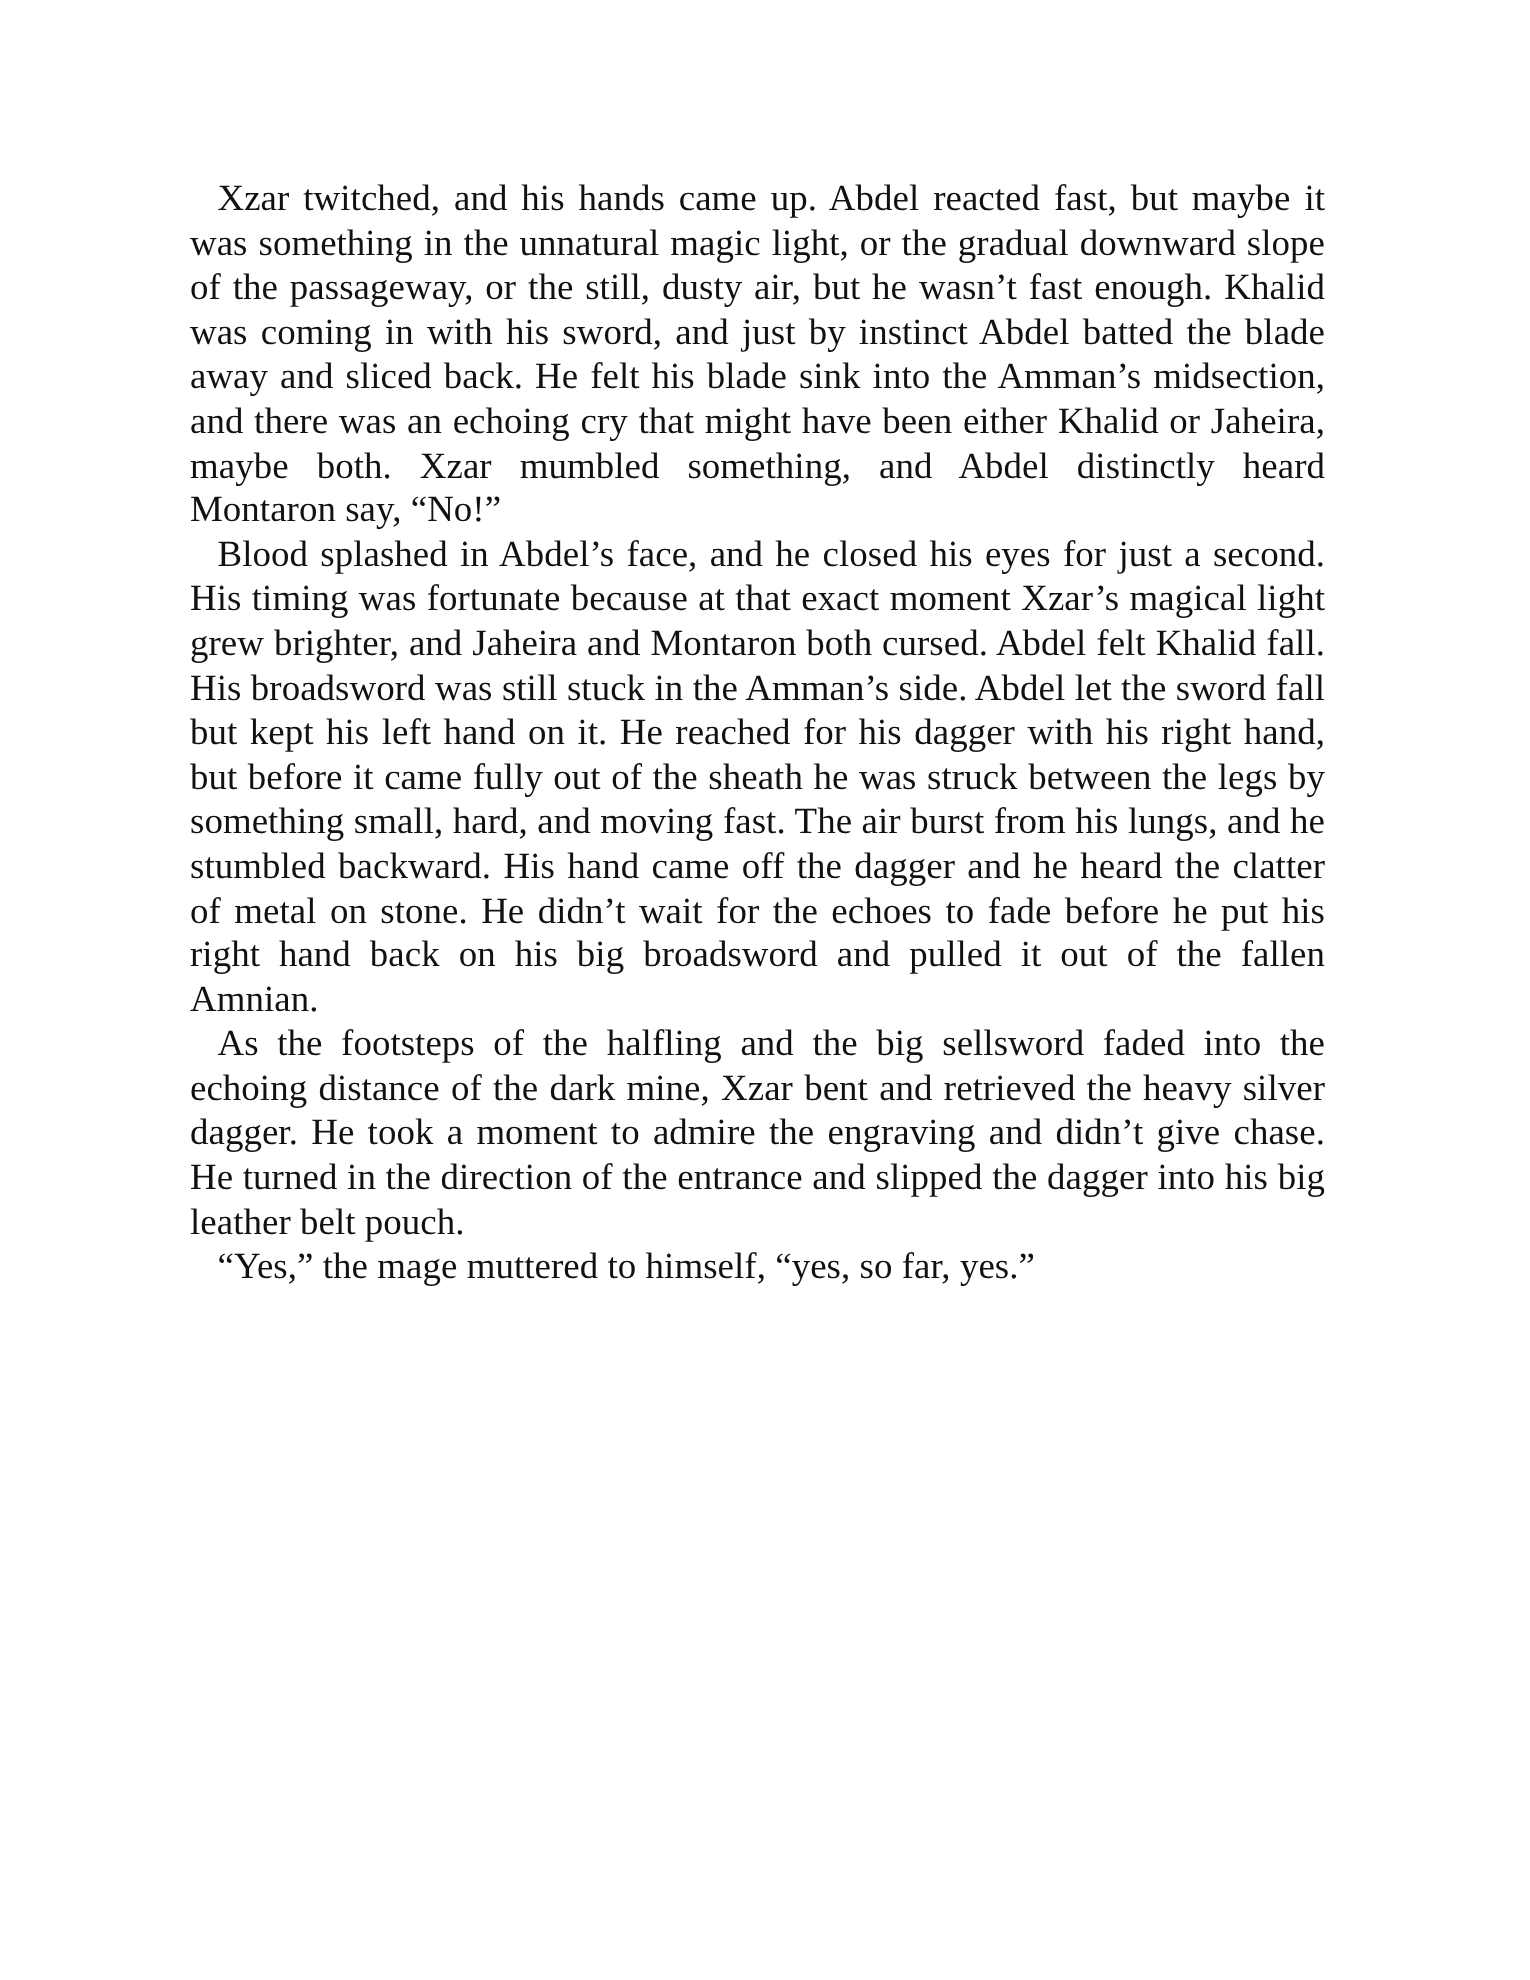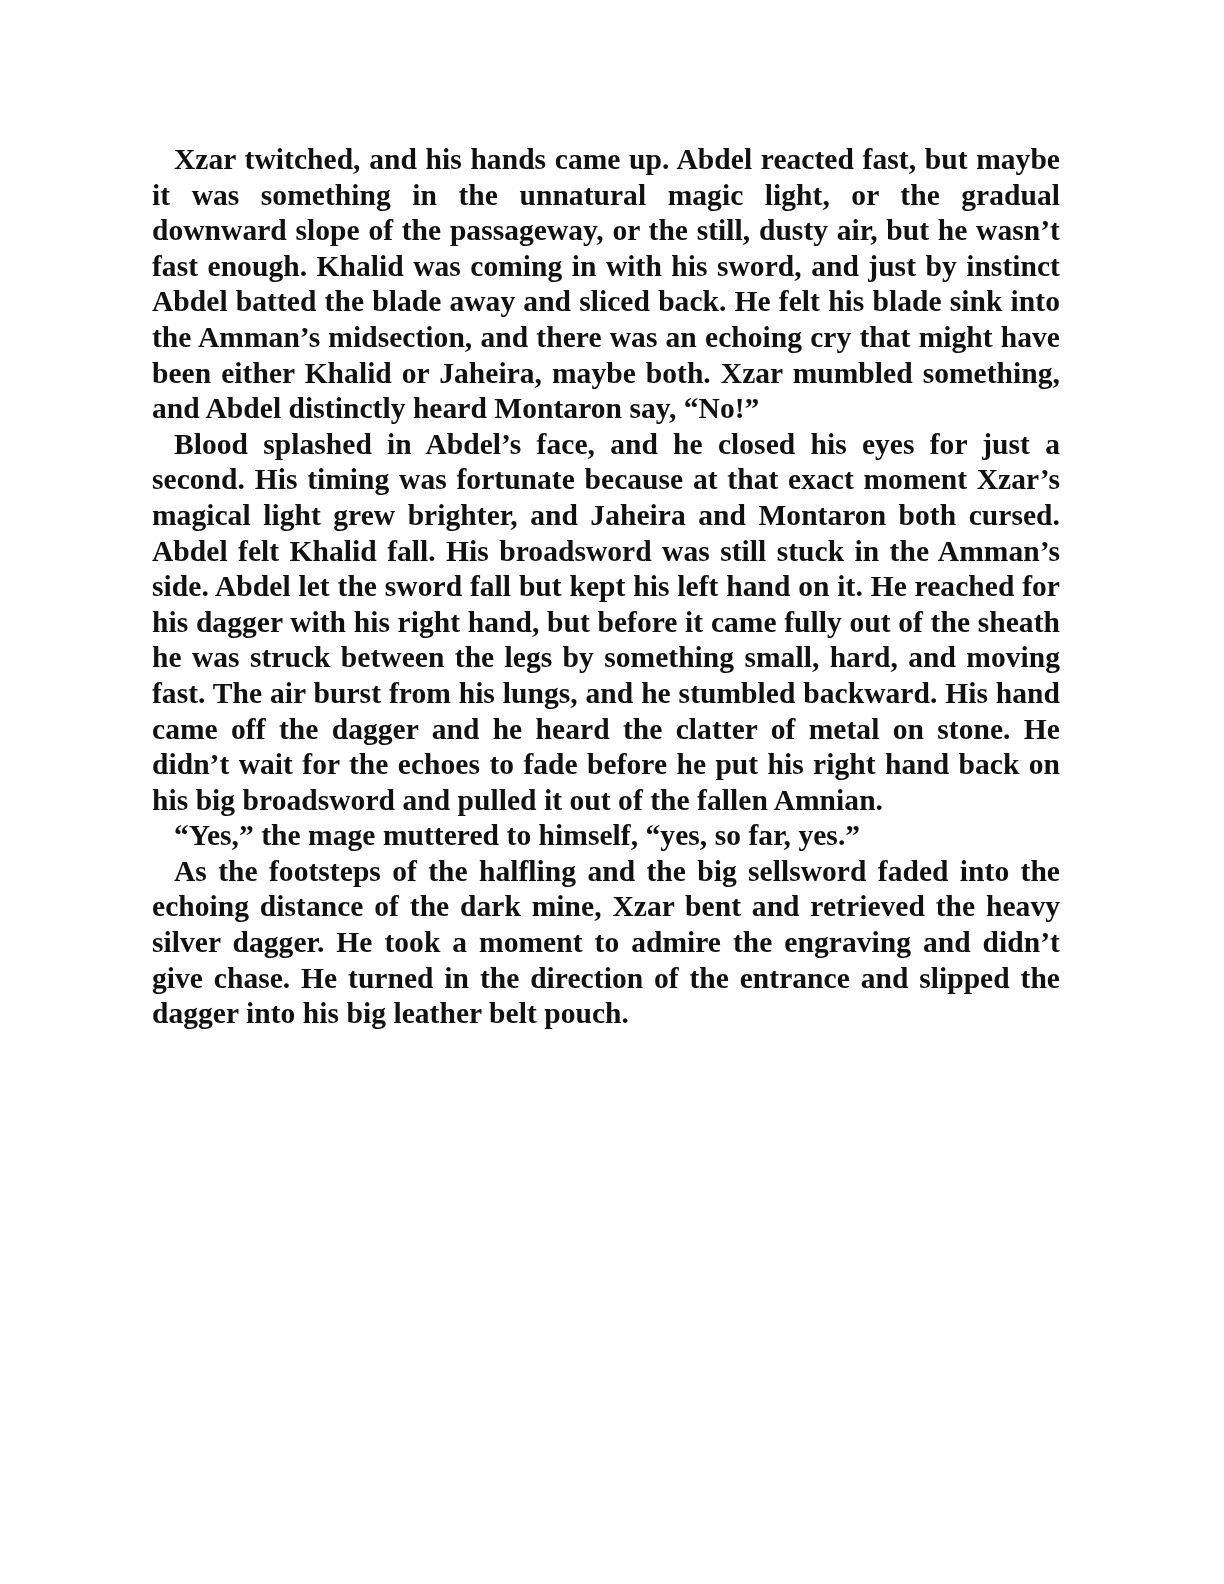"Xzar twitched, and his hands" .para { font-weight: bold -> none }
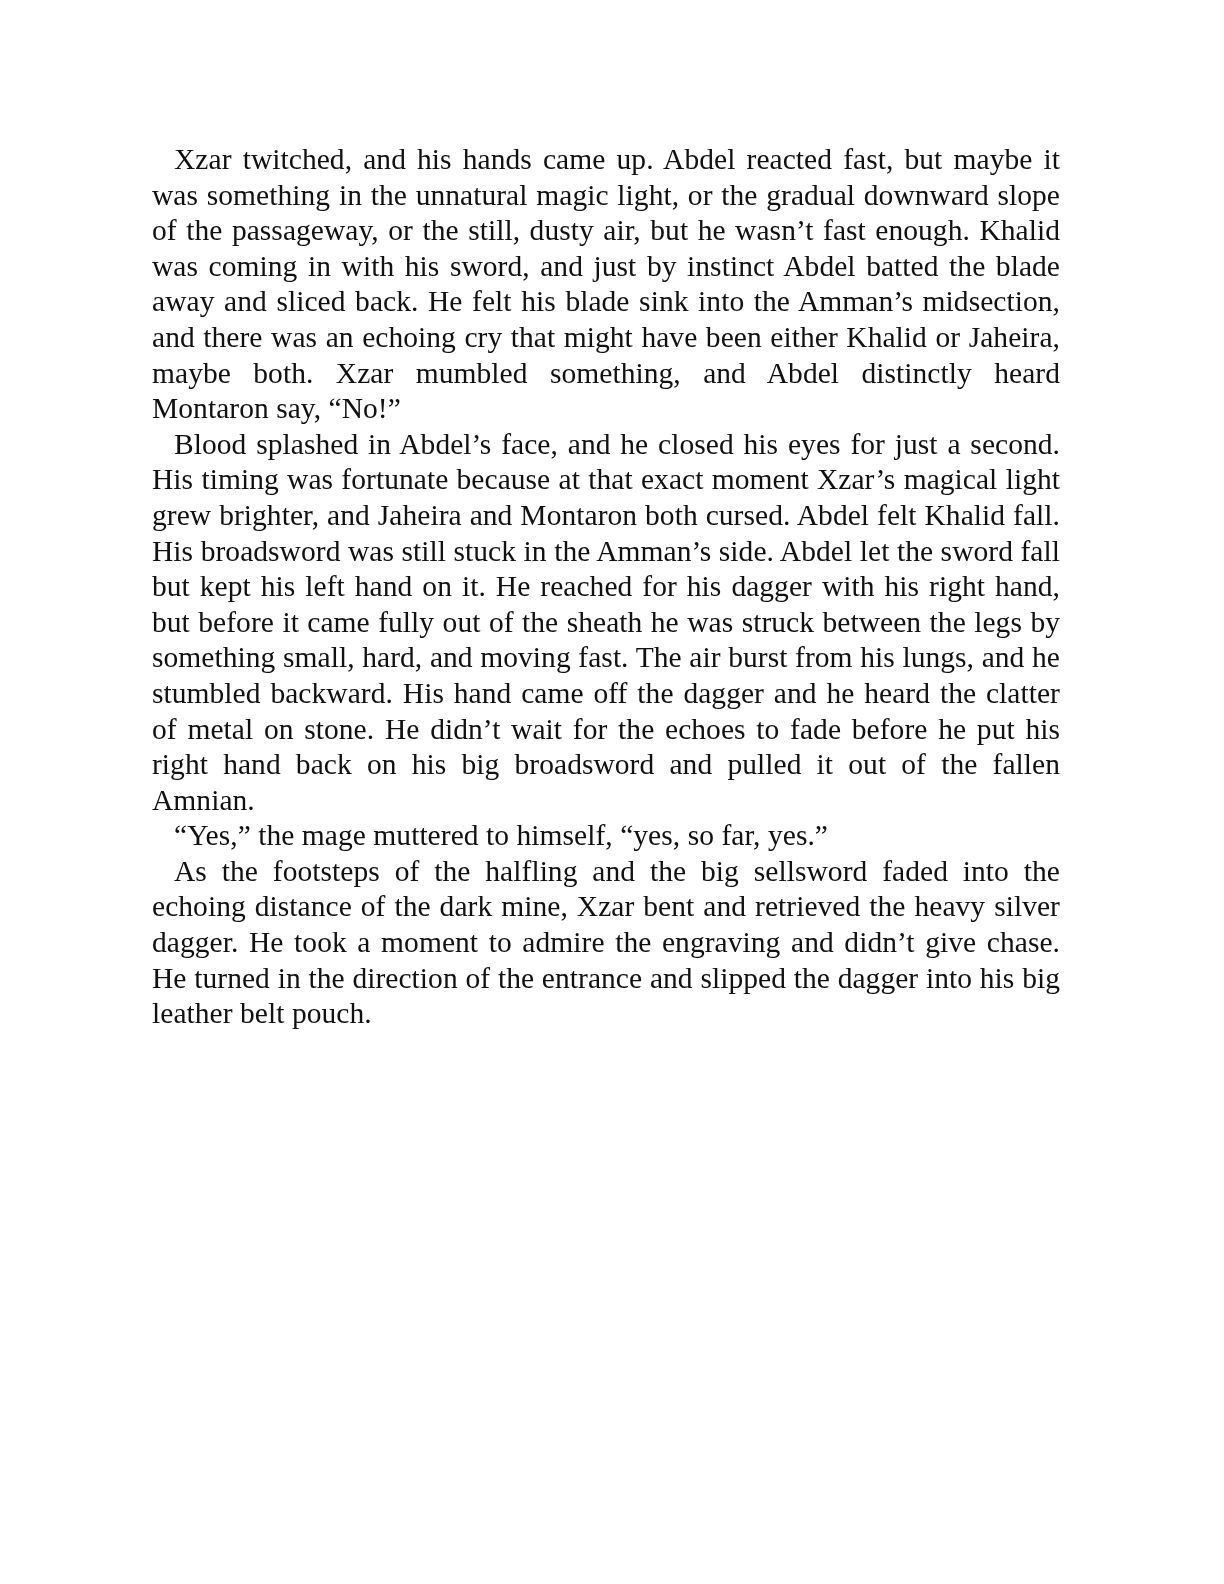"“Yes,” the mage muttered to" p.para { order: before "As the footsteps of the" -> after "As the footsteps of the" }
